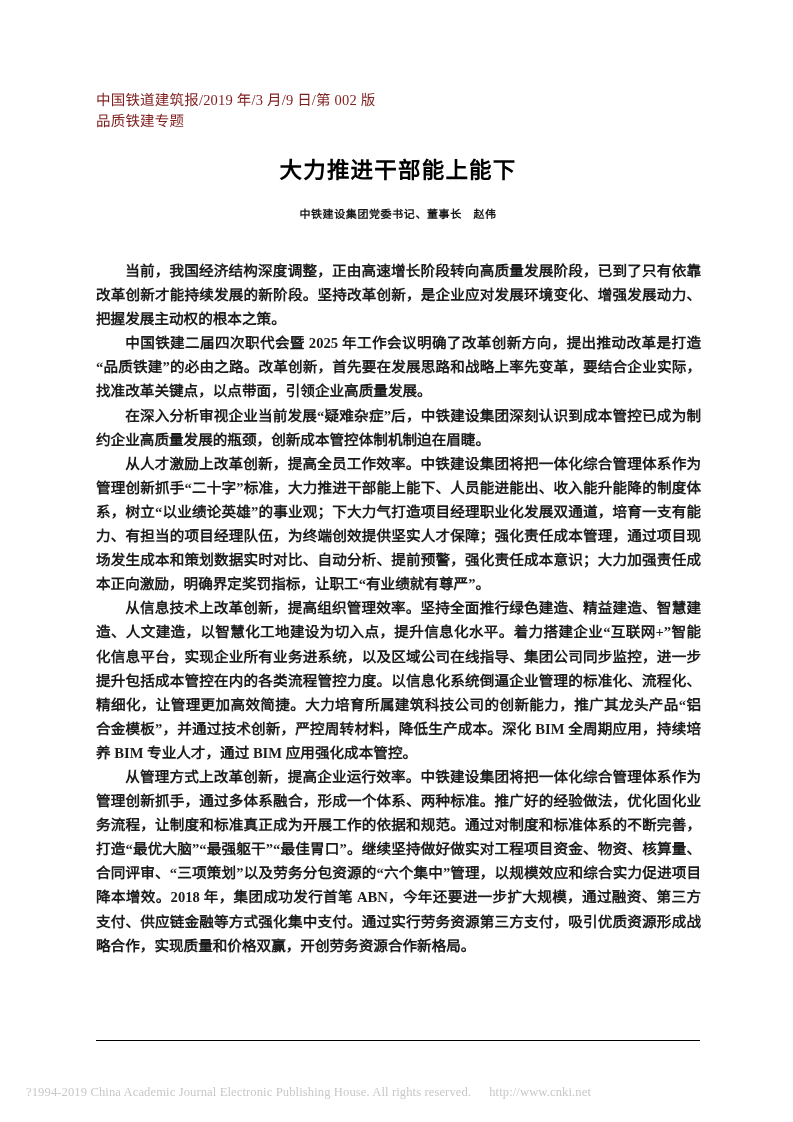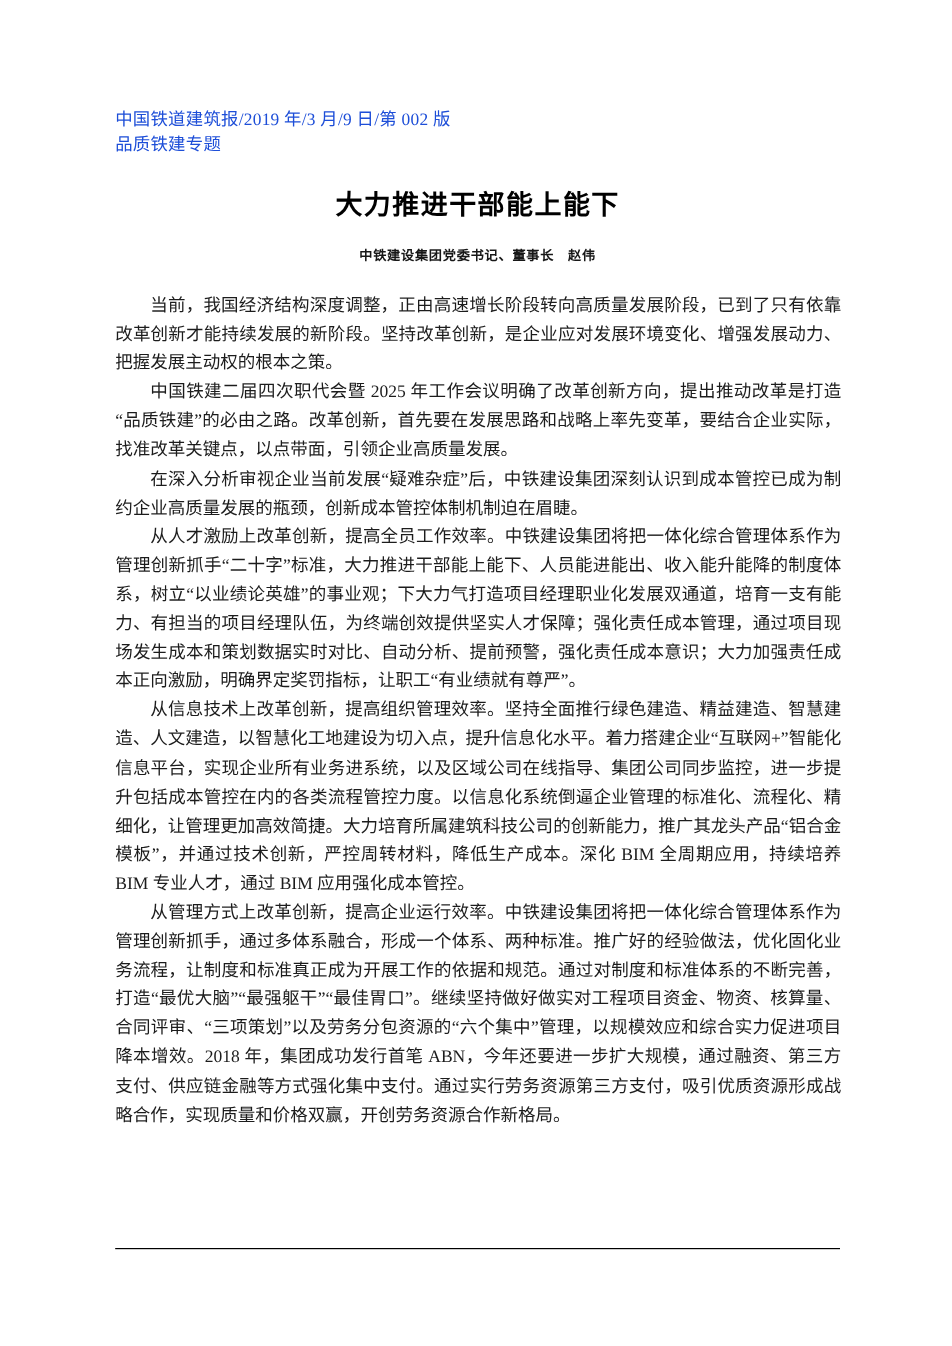"中国铁道建筑报/2019 年/3 月/9 日/第 002" .masthead { color: #1d4ed8 -> #7f1d1d }
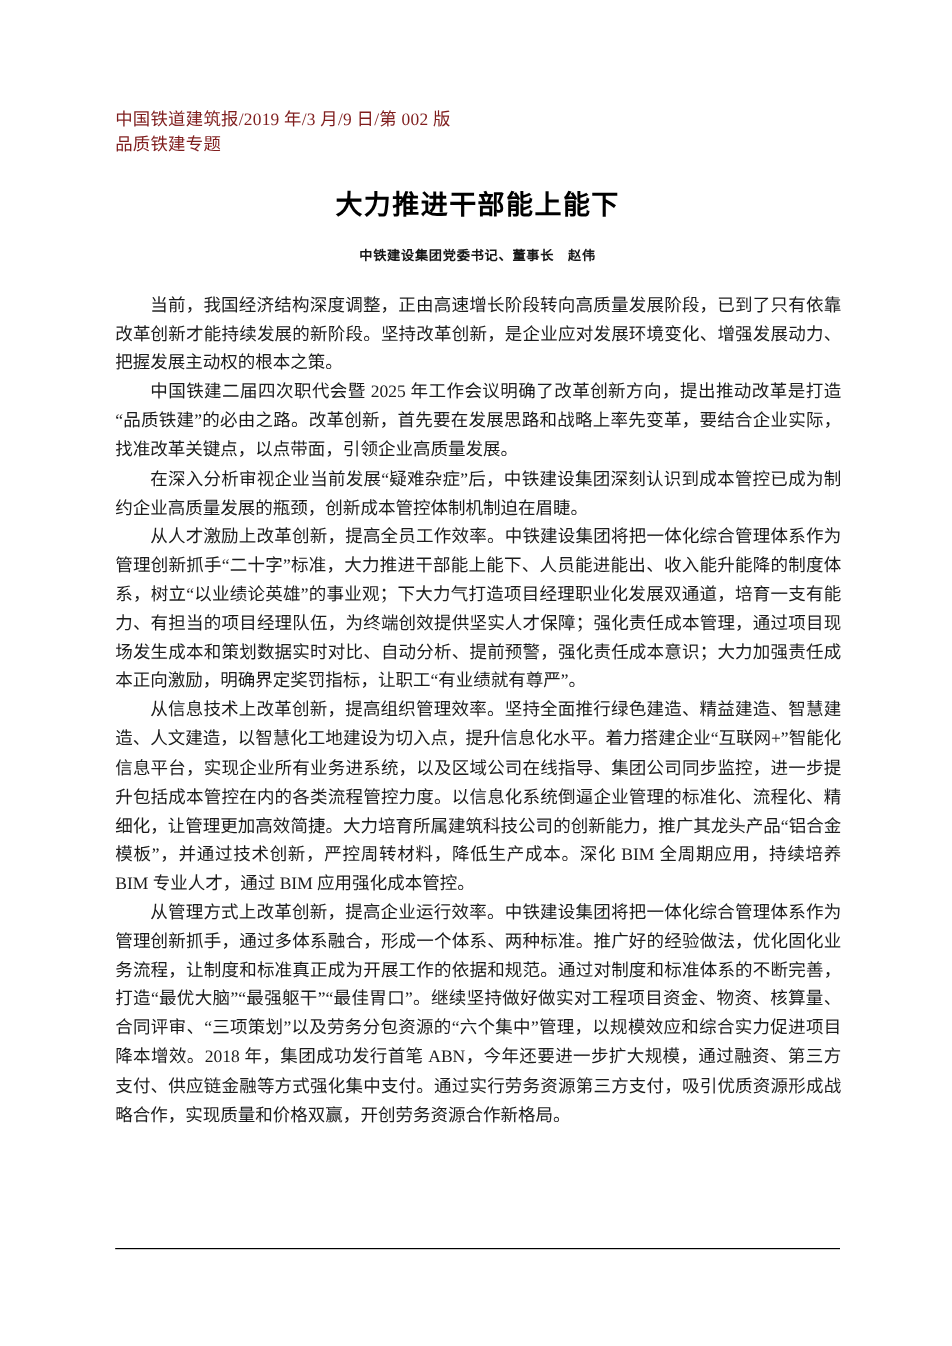"当前，我国经济结构深度调整，正由高速增长阶段转向高质量发展阶段，已到了只有依靠改" .body-text { font-weight: none -> bold; top: 243px -> 259px }
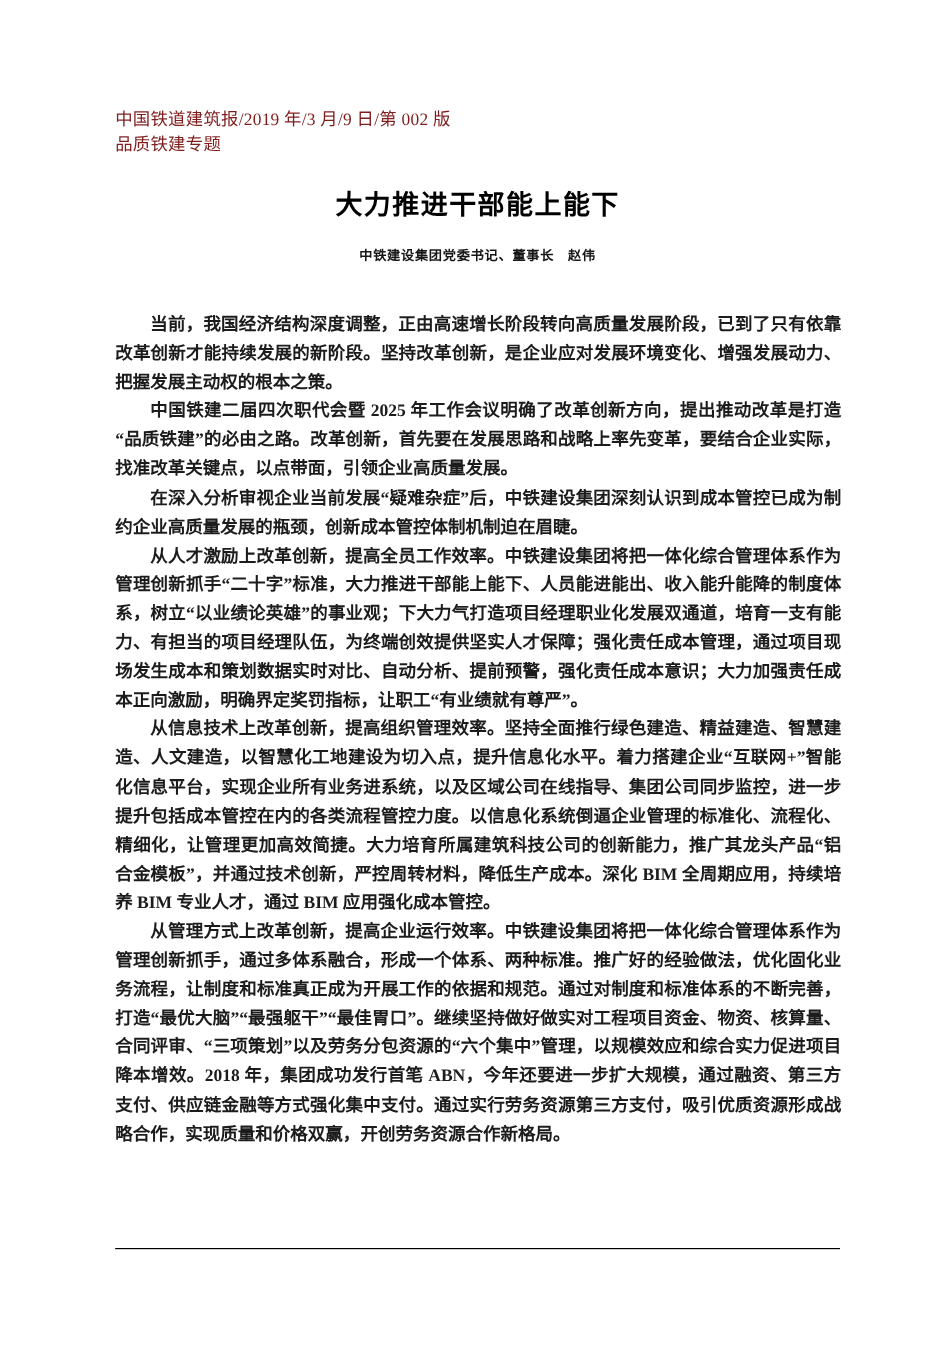"?1994-2019 China Academic Journal" div.copyright { html: none -> <div> <span>?1994-2019 China Academic Journal Electronic Publishing House. All rights reserved.</span><span>http://www.cnki.net</span> </div> }
